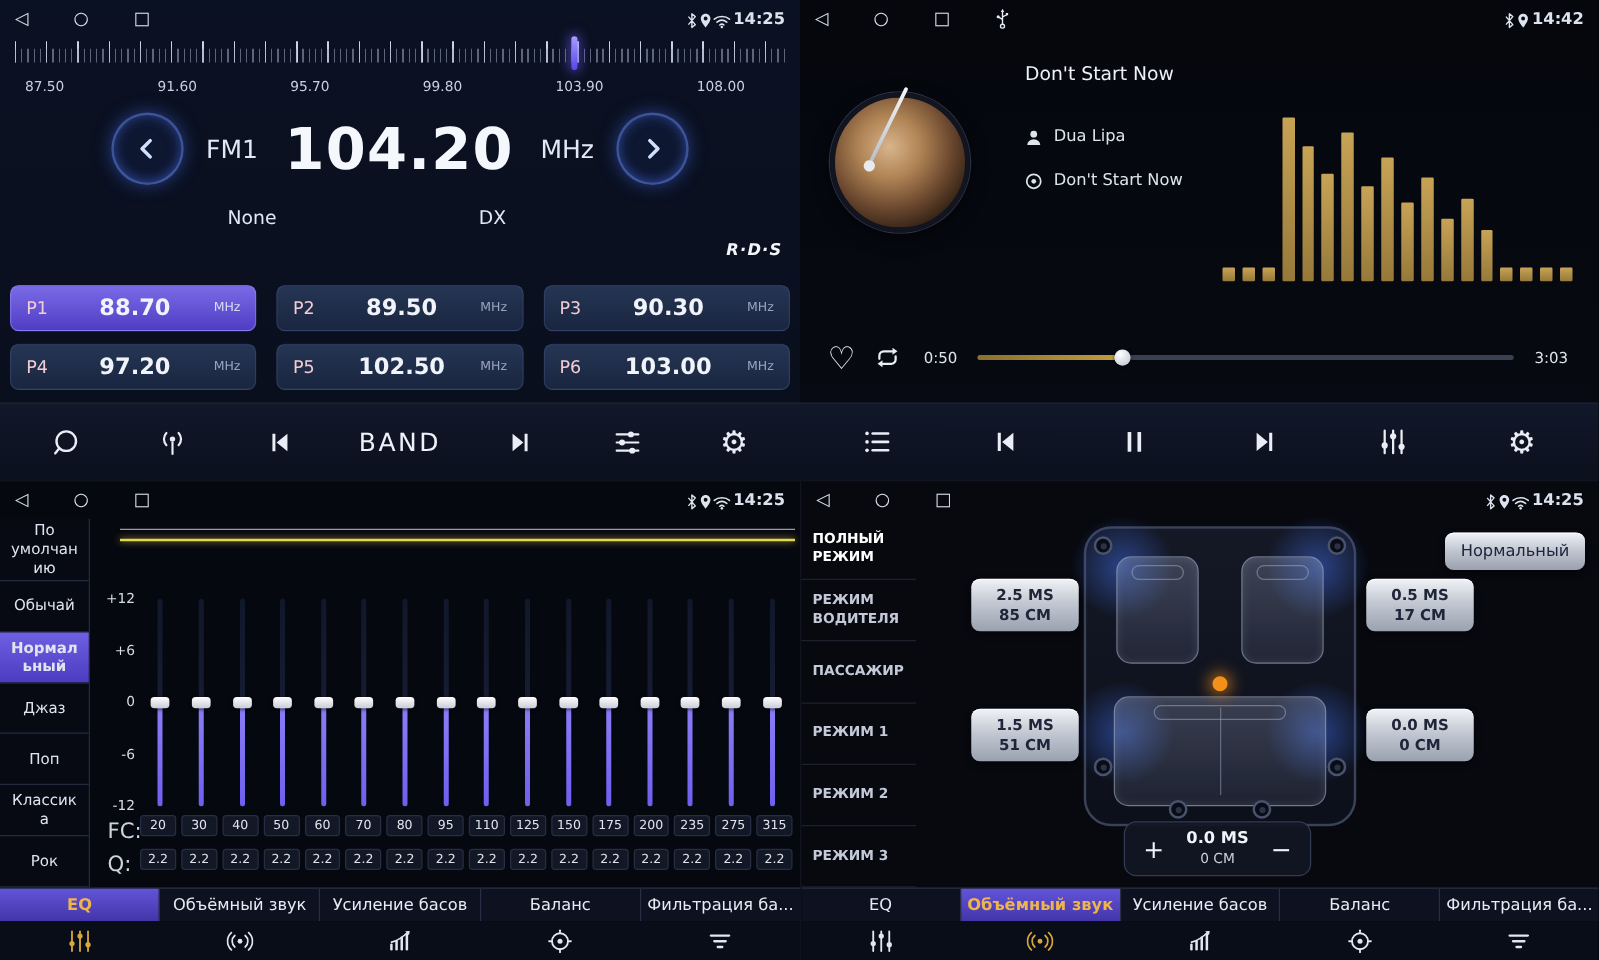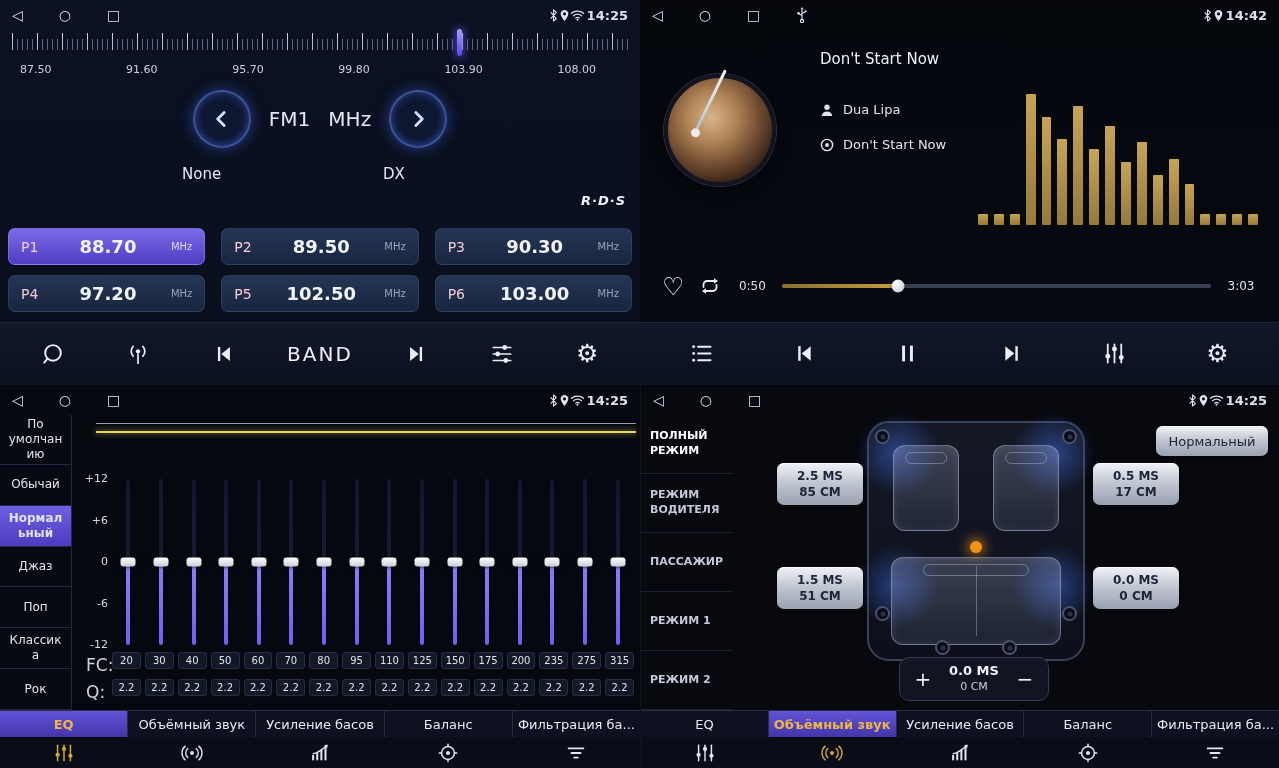"14:25" .sb-right { align-items: center -> flex-end }
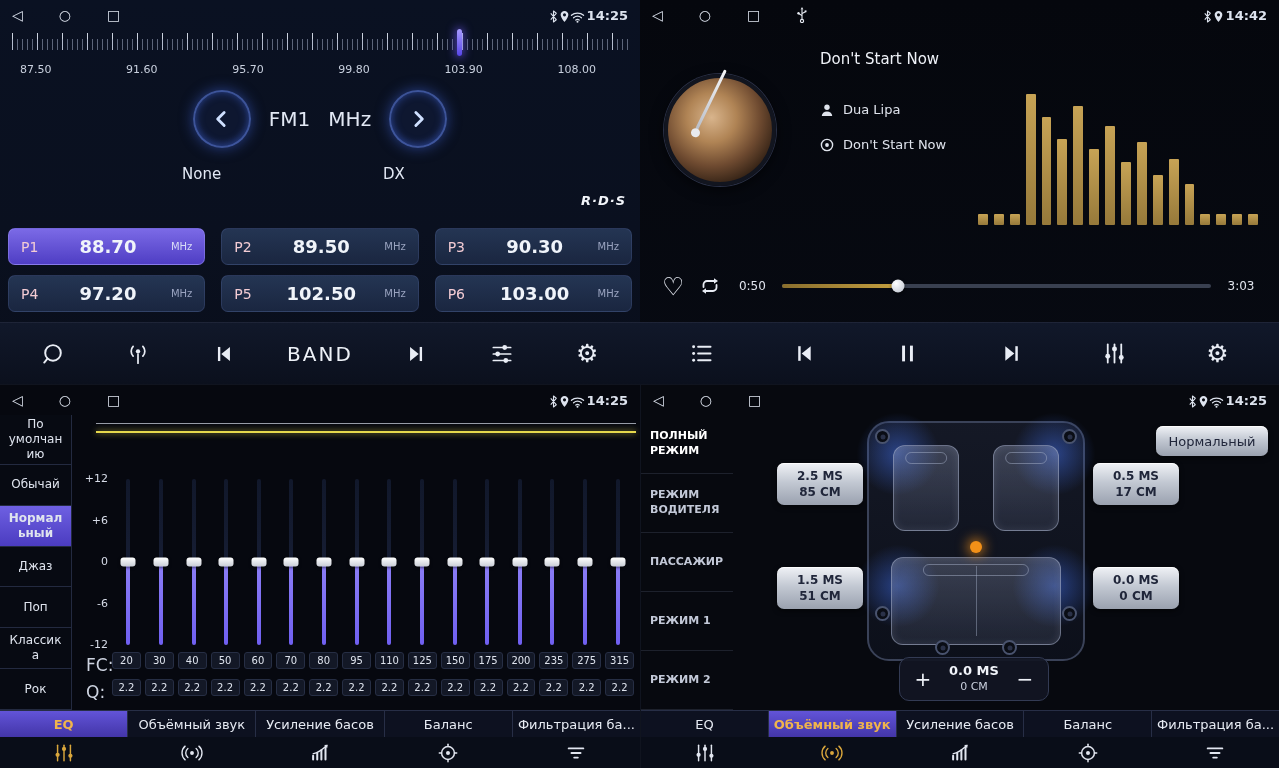"104.20" span.freq-big { html: none -> <span>104.20</span> }
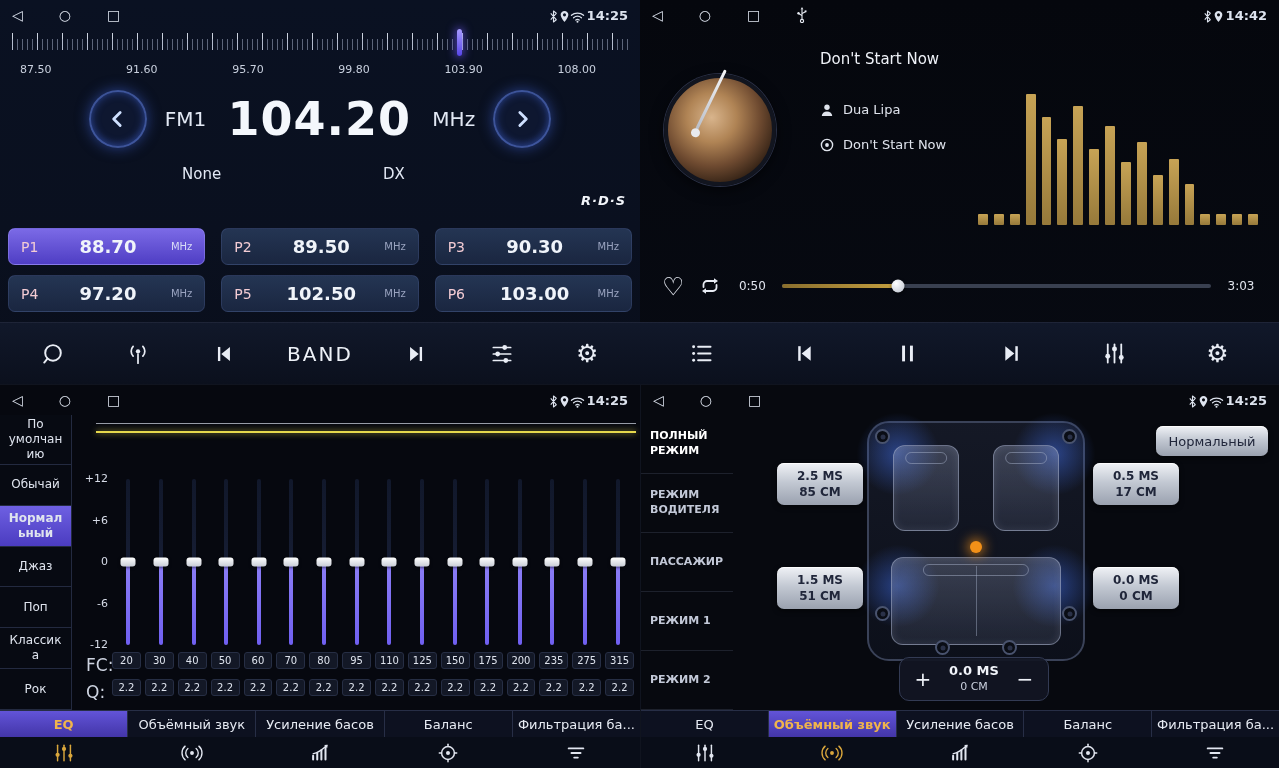"РЕЖИМ 3" div.stage-mode { html: none -> <div>РЕЖИМ 3</div> }
